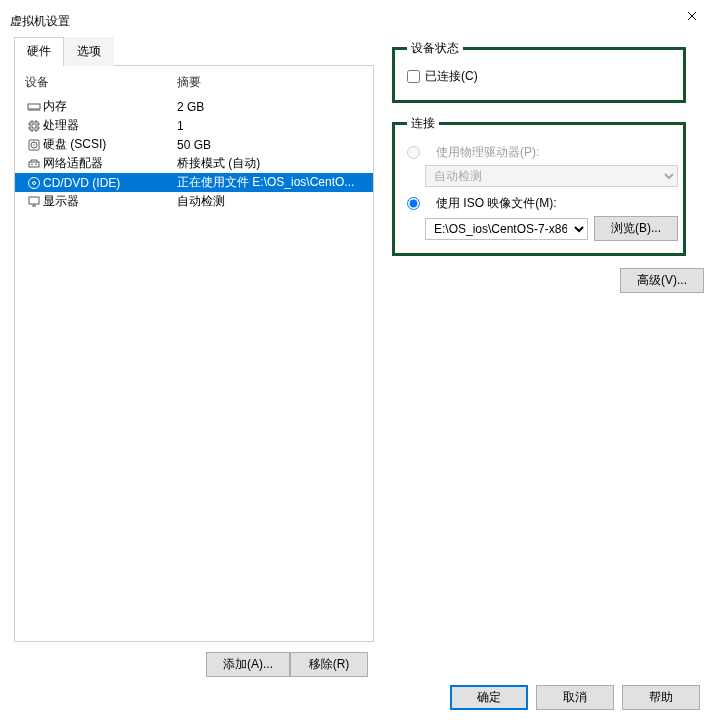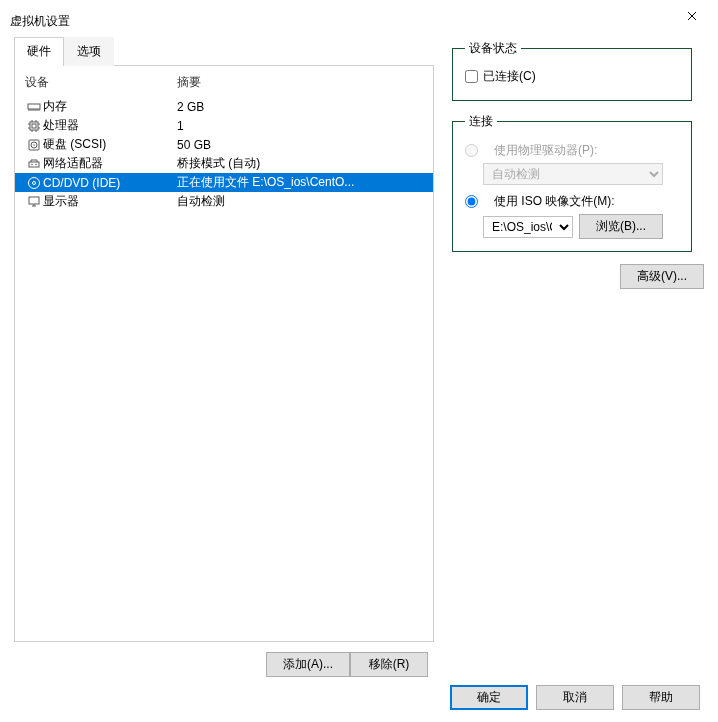"硬件" .left { width: 420px -> 360px }
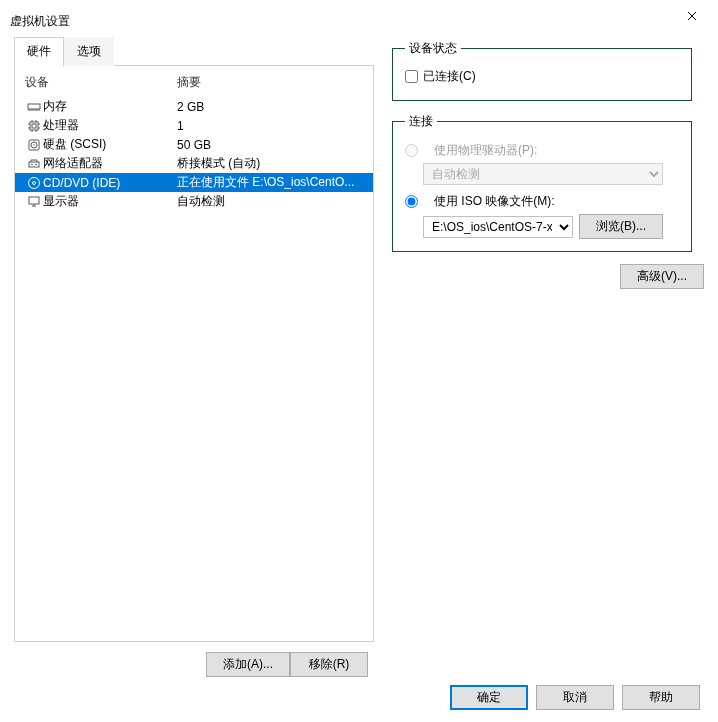"设备状态" fieldset { border: 1px solid #14532d -> 3px solid #14532d; margin: 0 12px 12px 0 -> 0 18px 12px 0; padding: 8px 28px 12px 12px -> 8px 5px 12px 12px }
